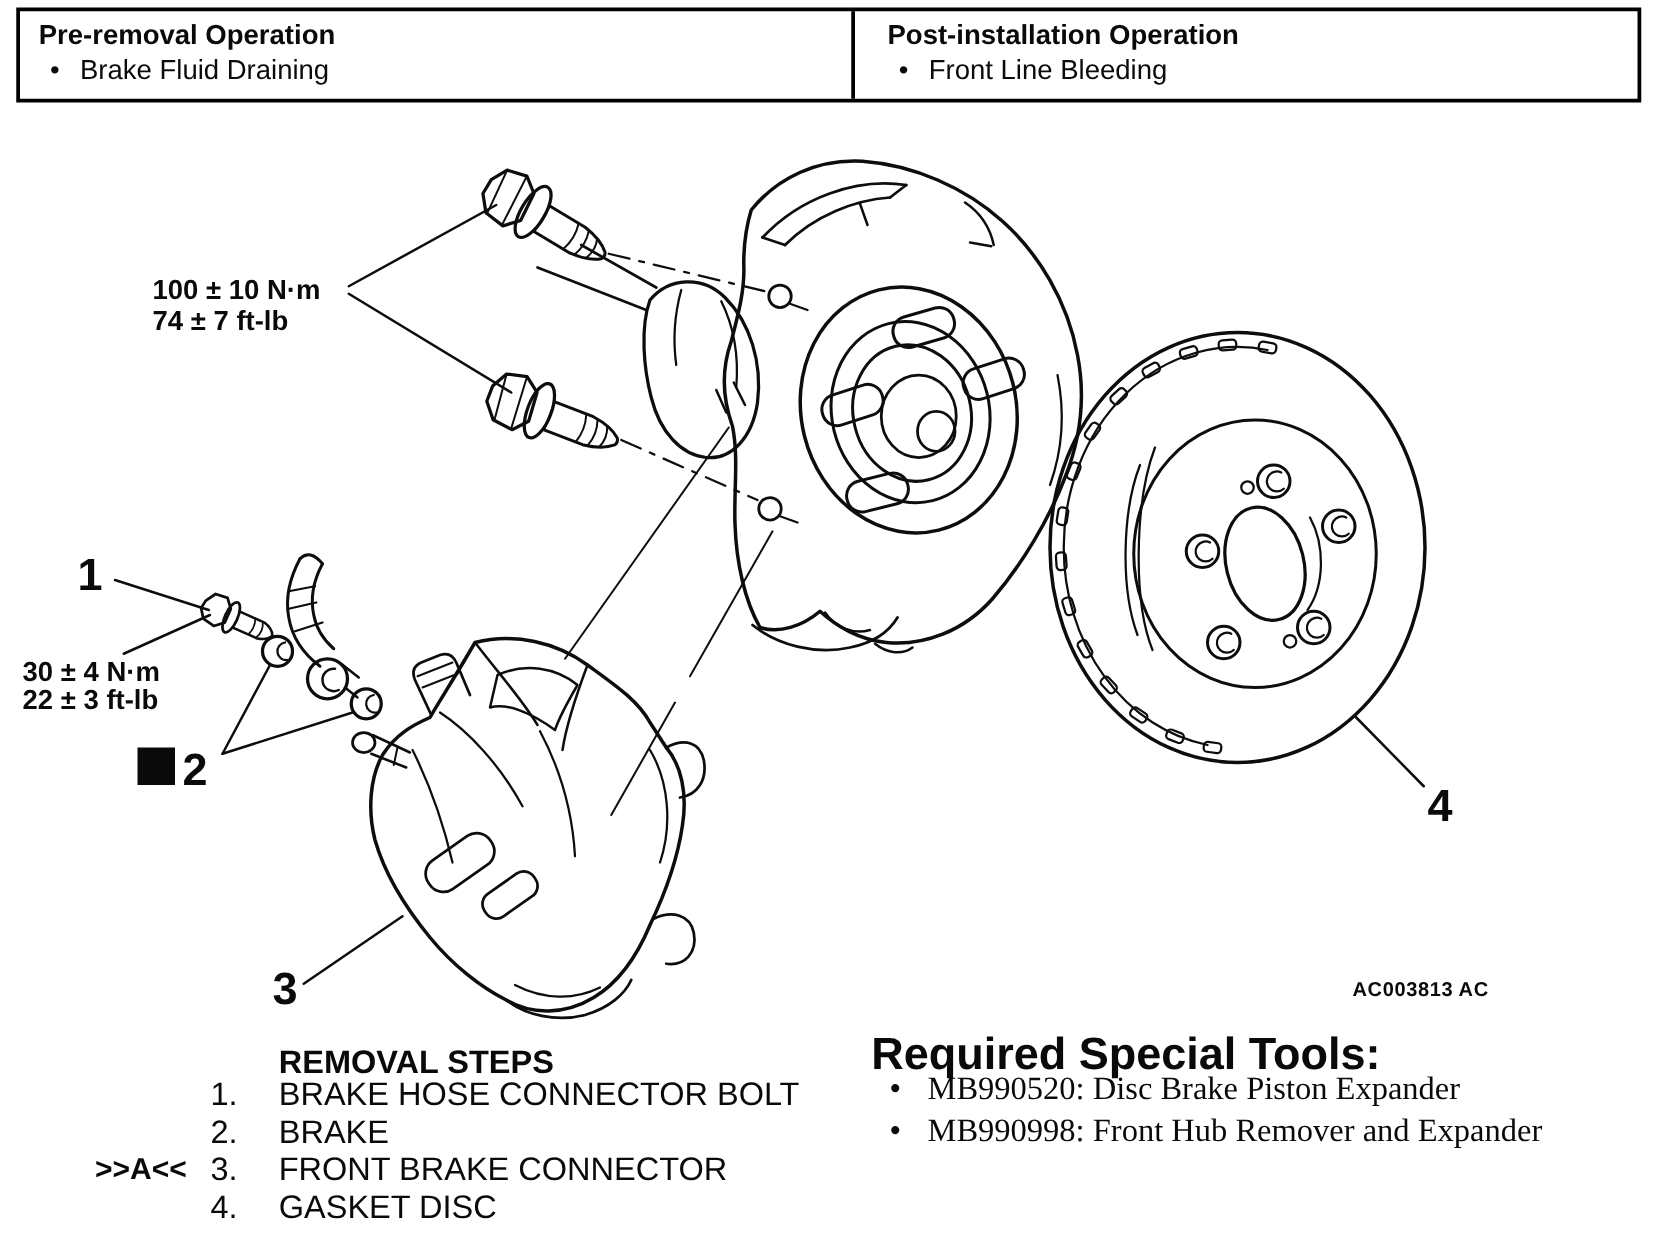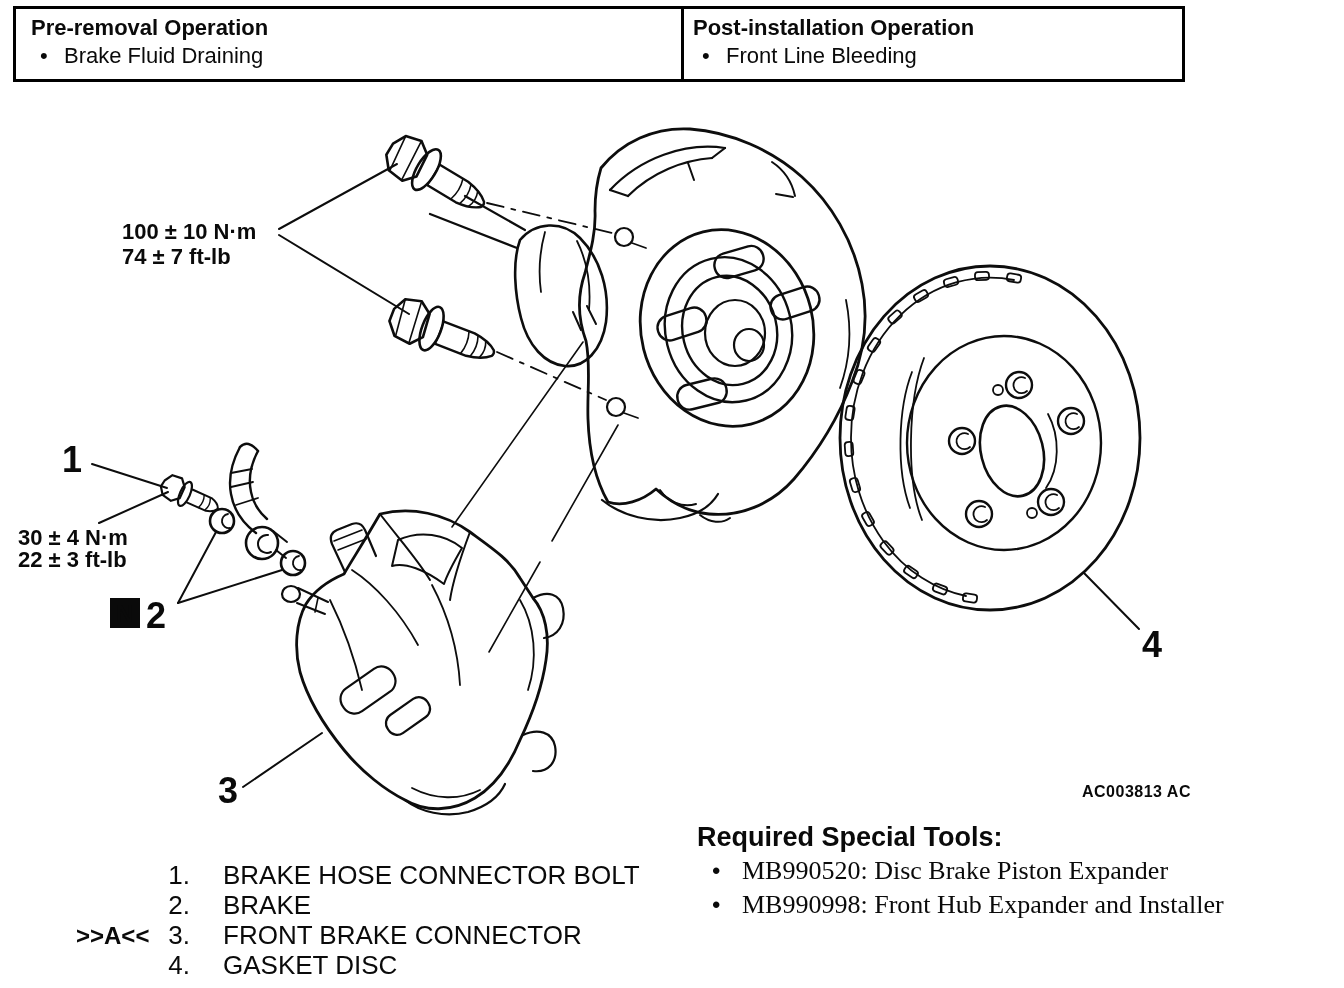"Pre-removal Operation" .spec-table { width: 1172px -> 1300px }
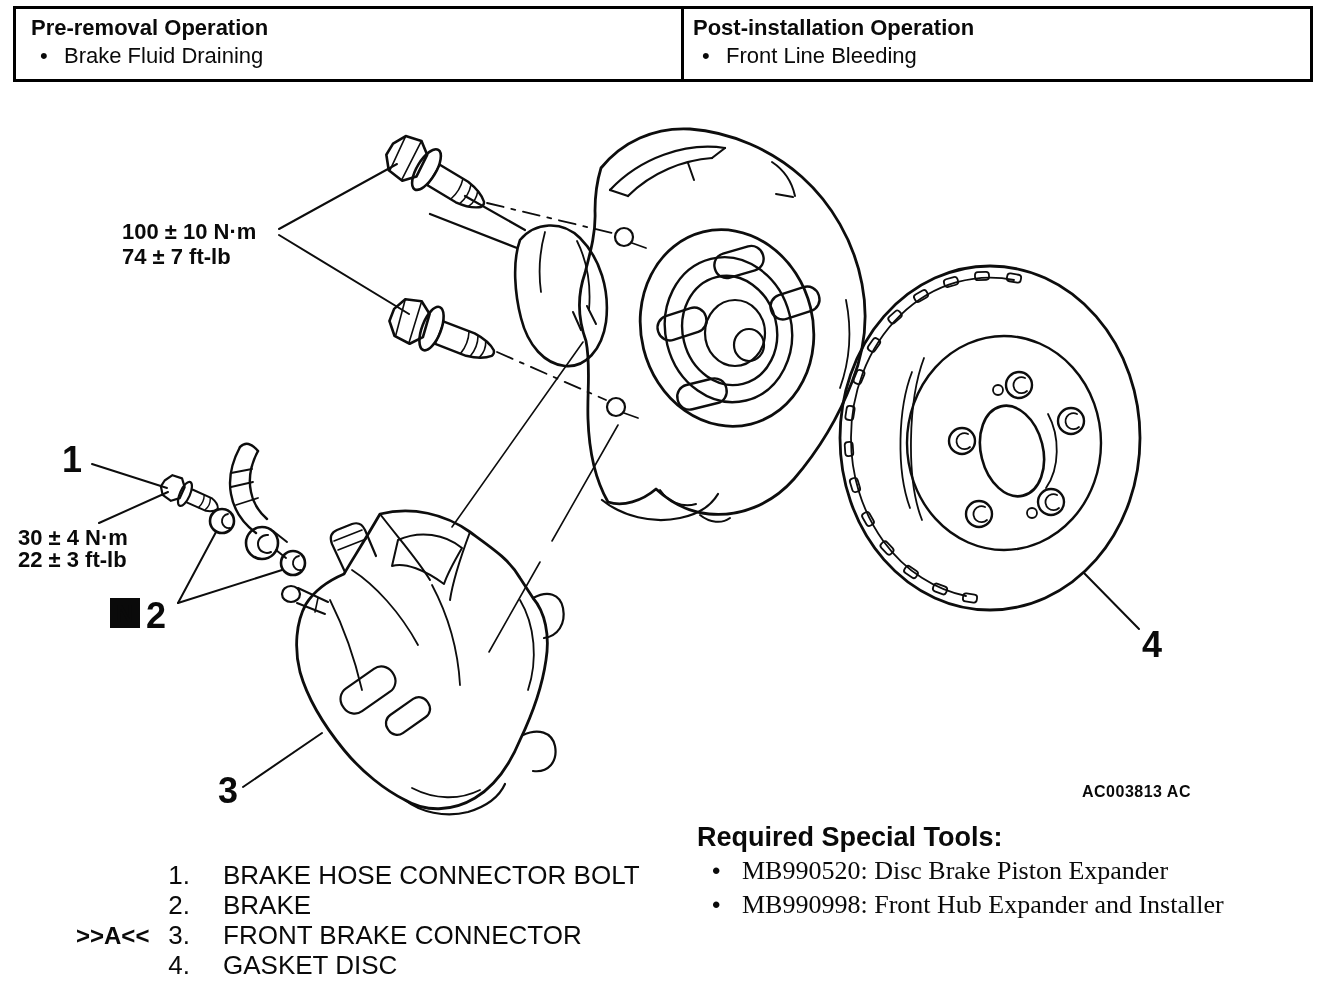"Post-installation Operation" .spec-cell.right { padding-left: 9px -> 26px }
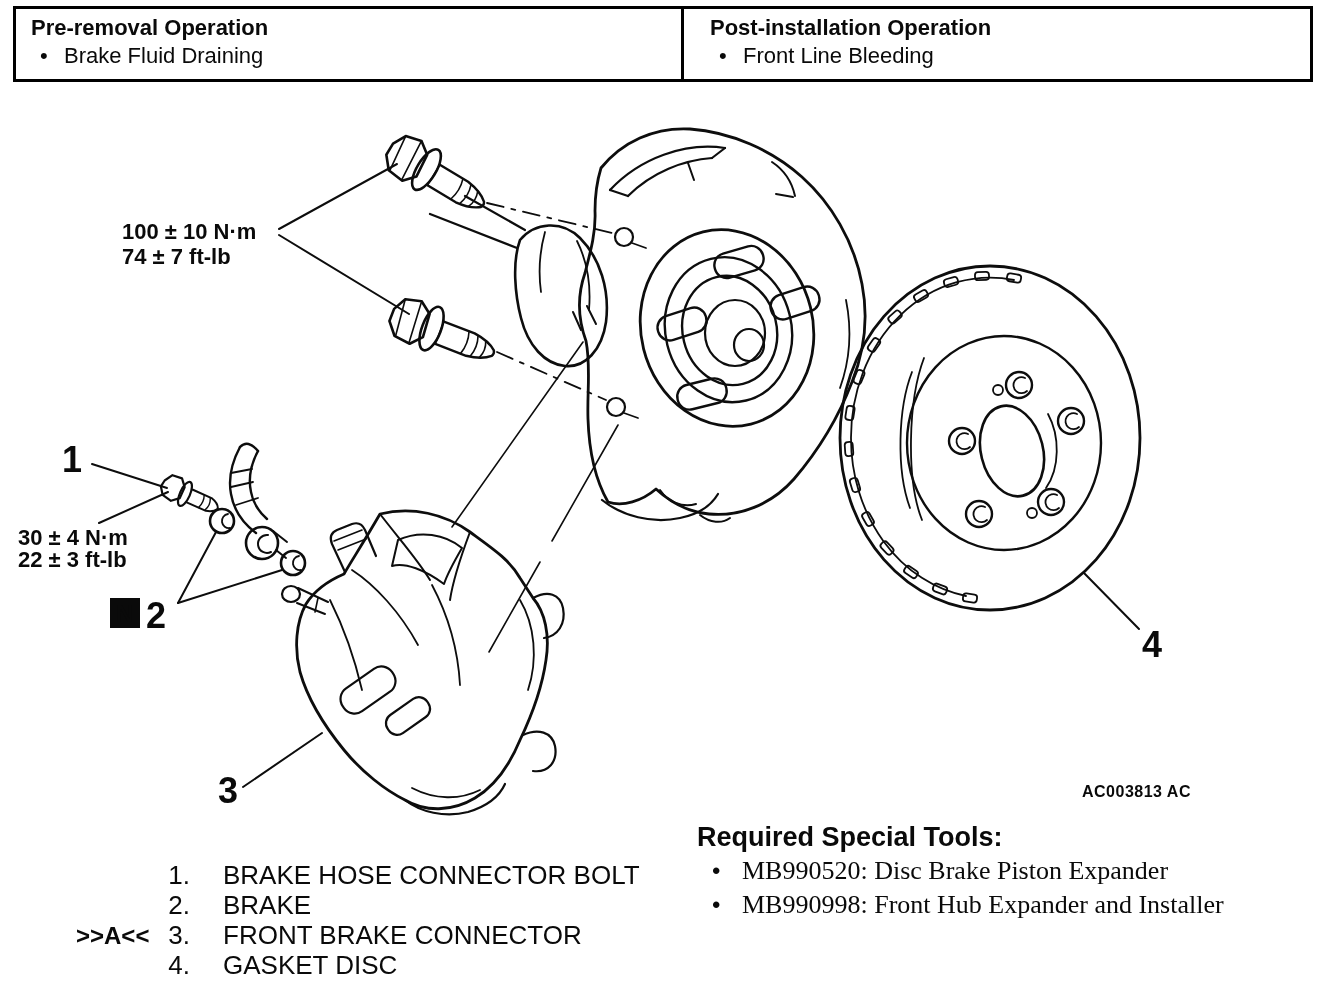"REMOVAL STEPS" div.removal-title { html: none -> <div>REMOVAL STEPS</div> }
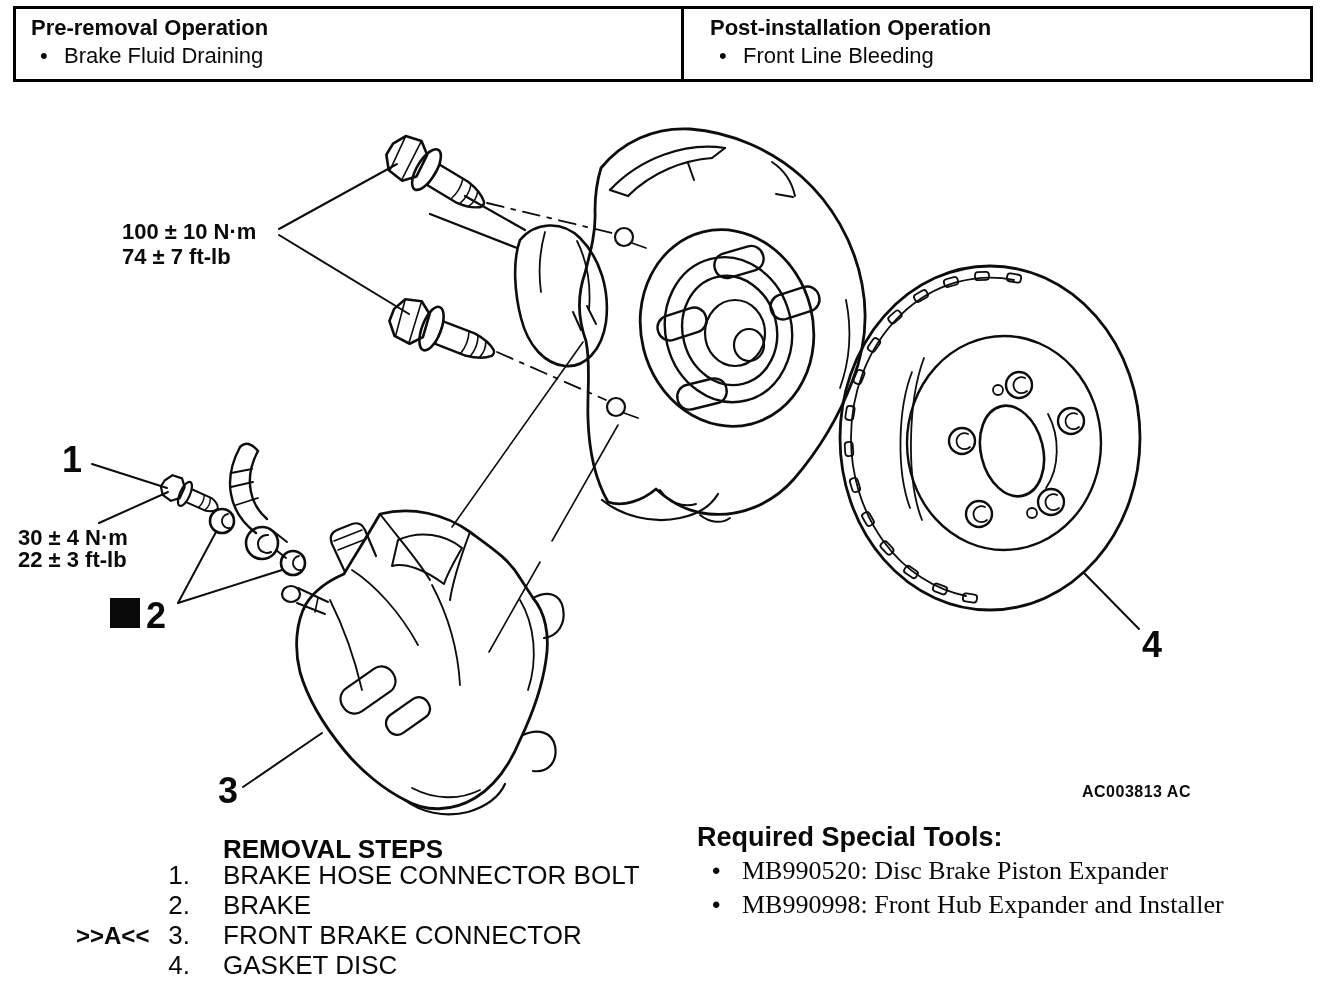"Required Special Tools:" .tools-title { font-size: 27px -> 36px }
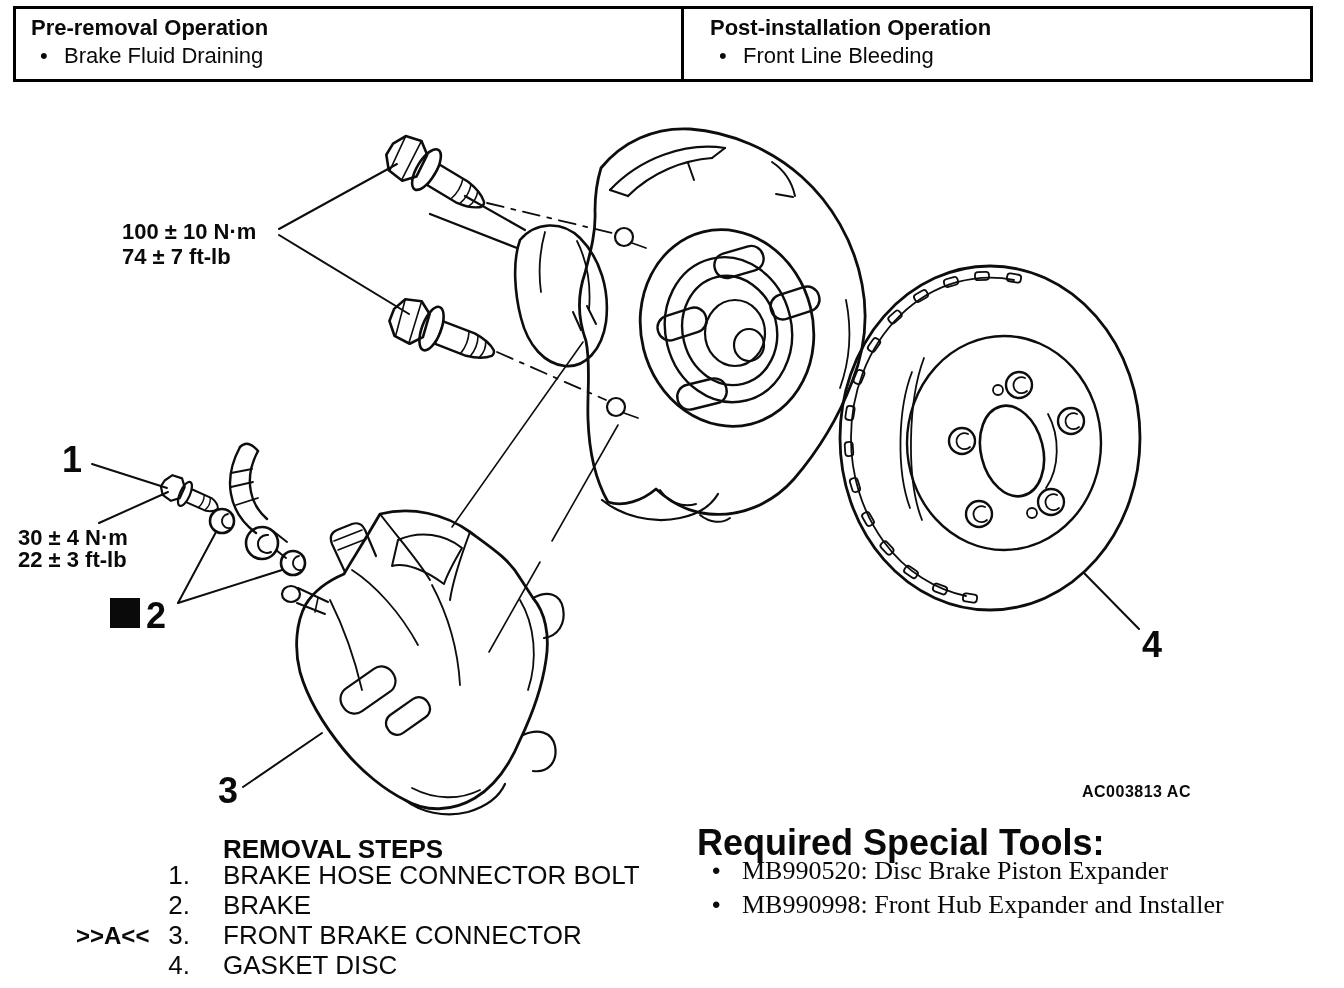"MB990998: Front Hub Expander and" span.tool-label { text: Expander and Installer -> Remover and Expander }
